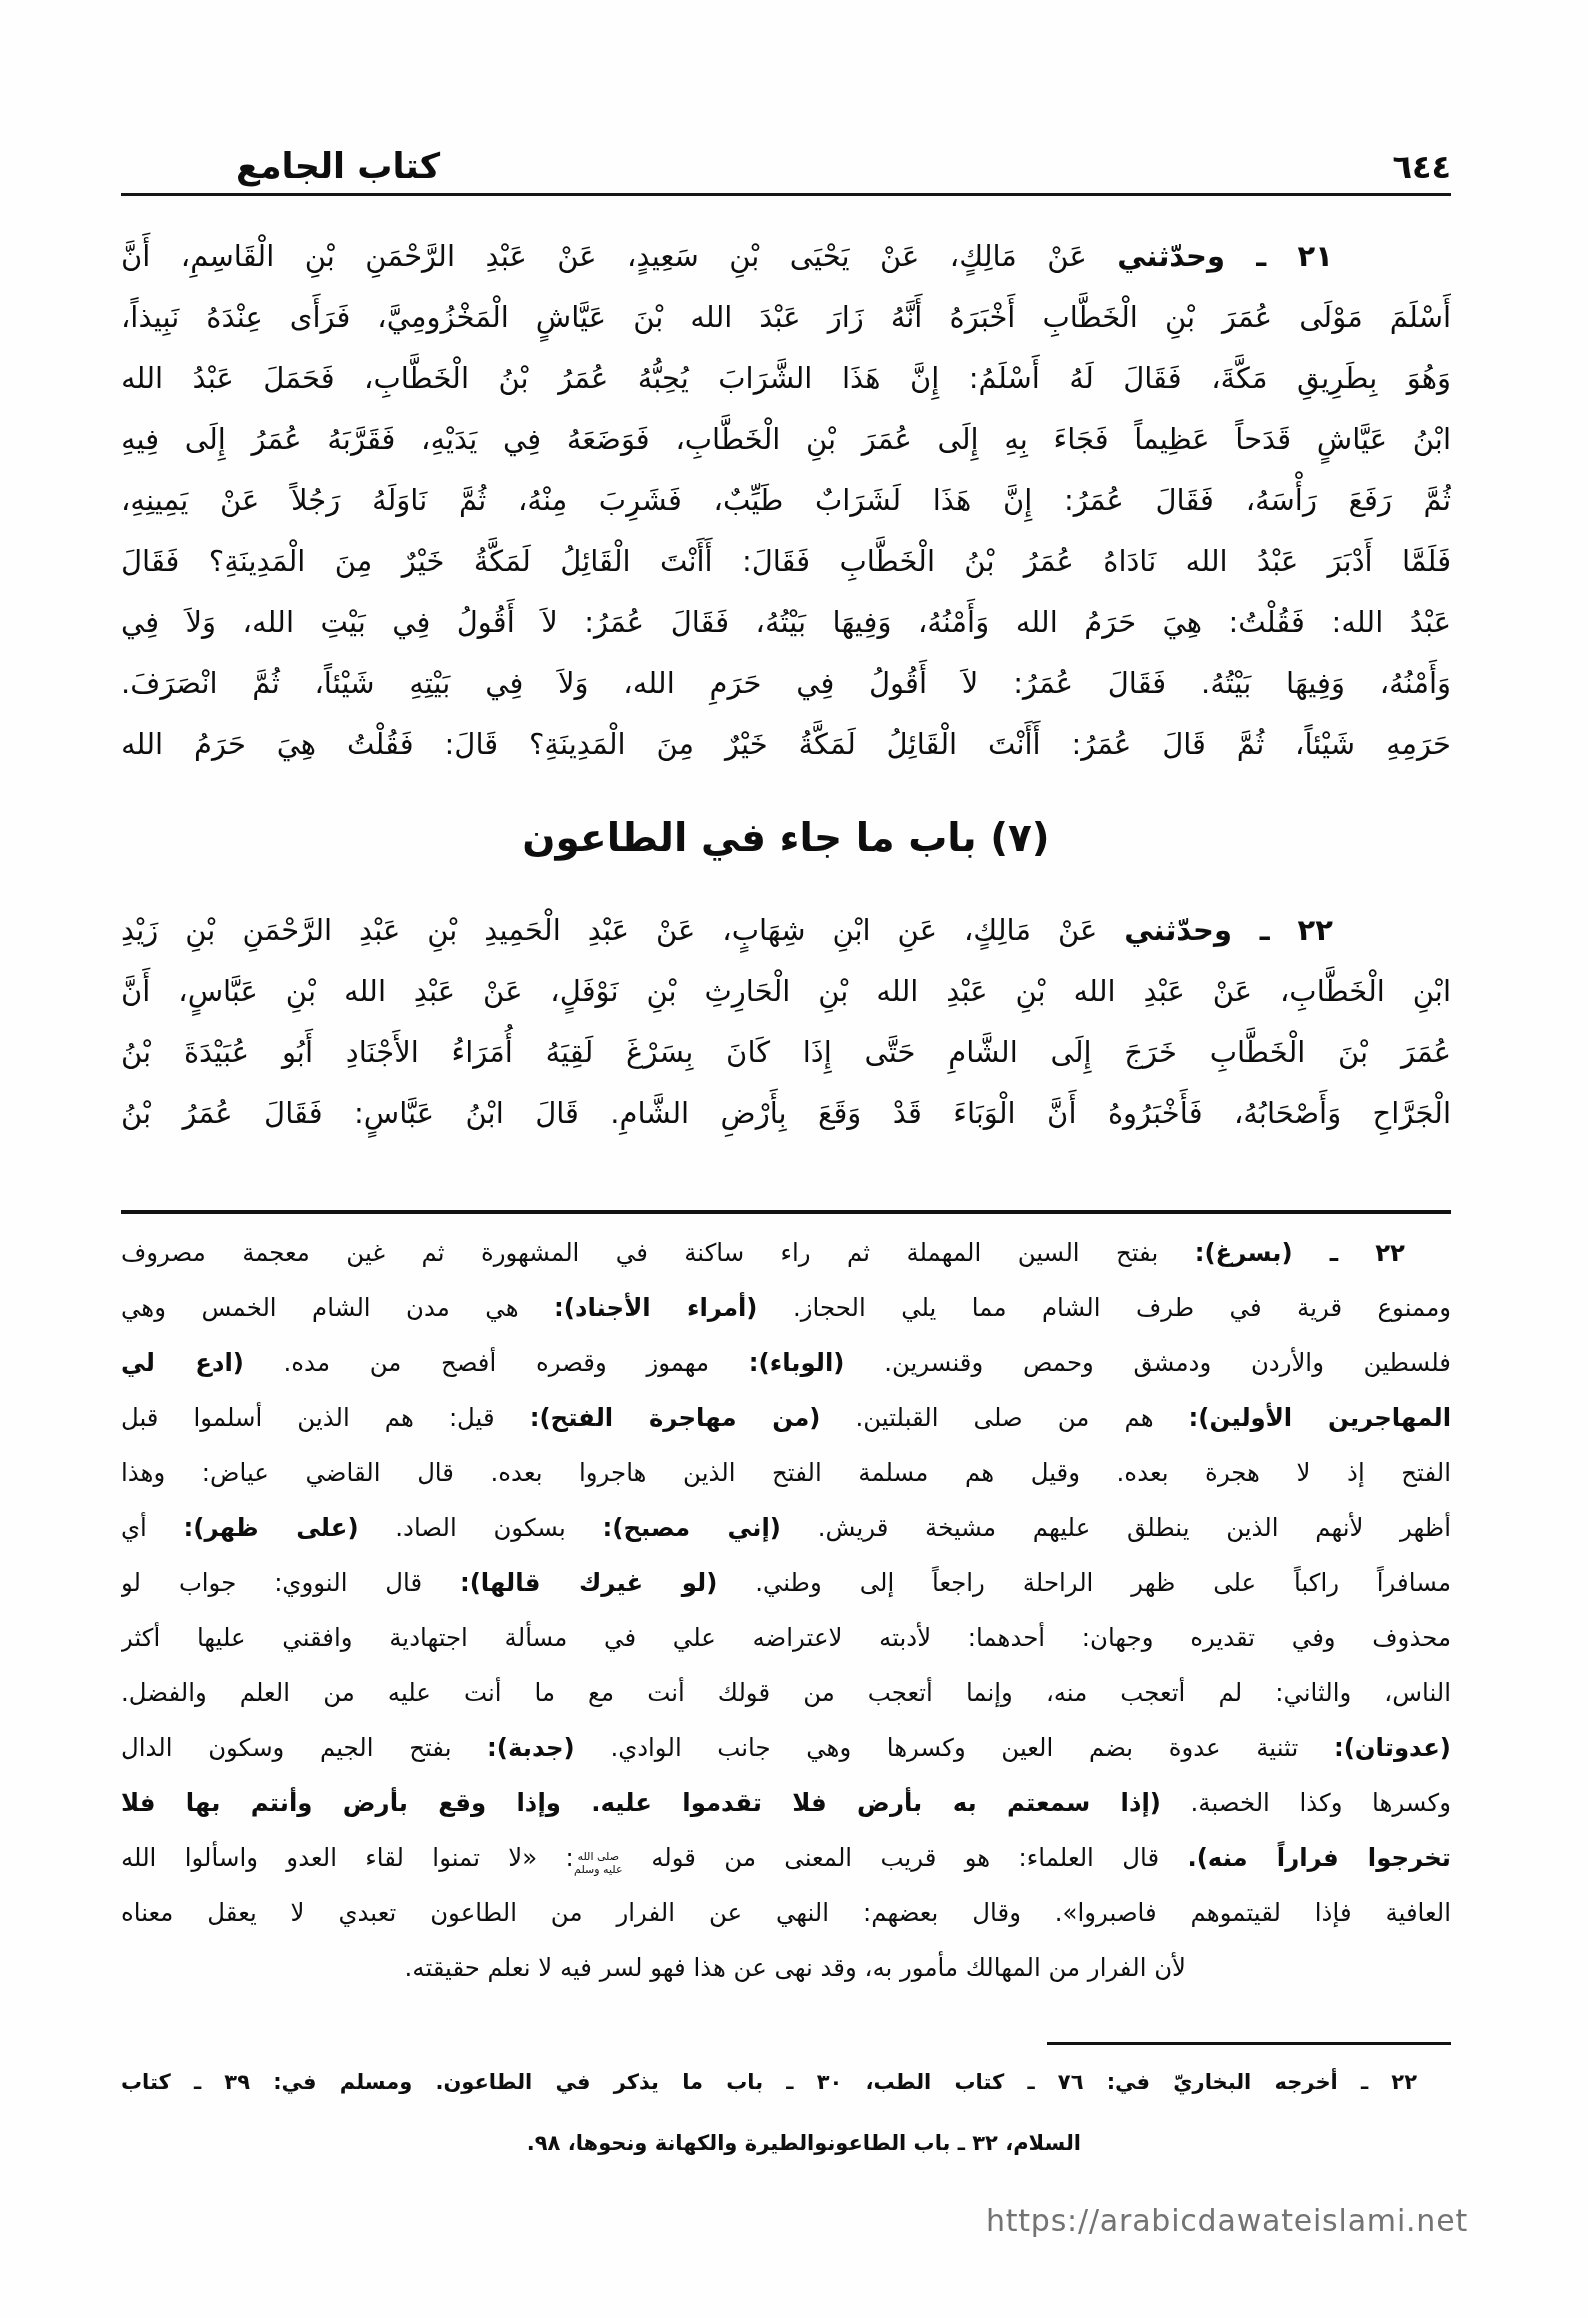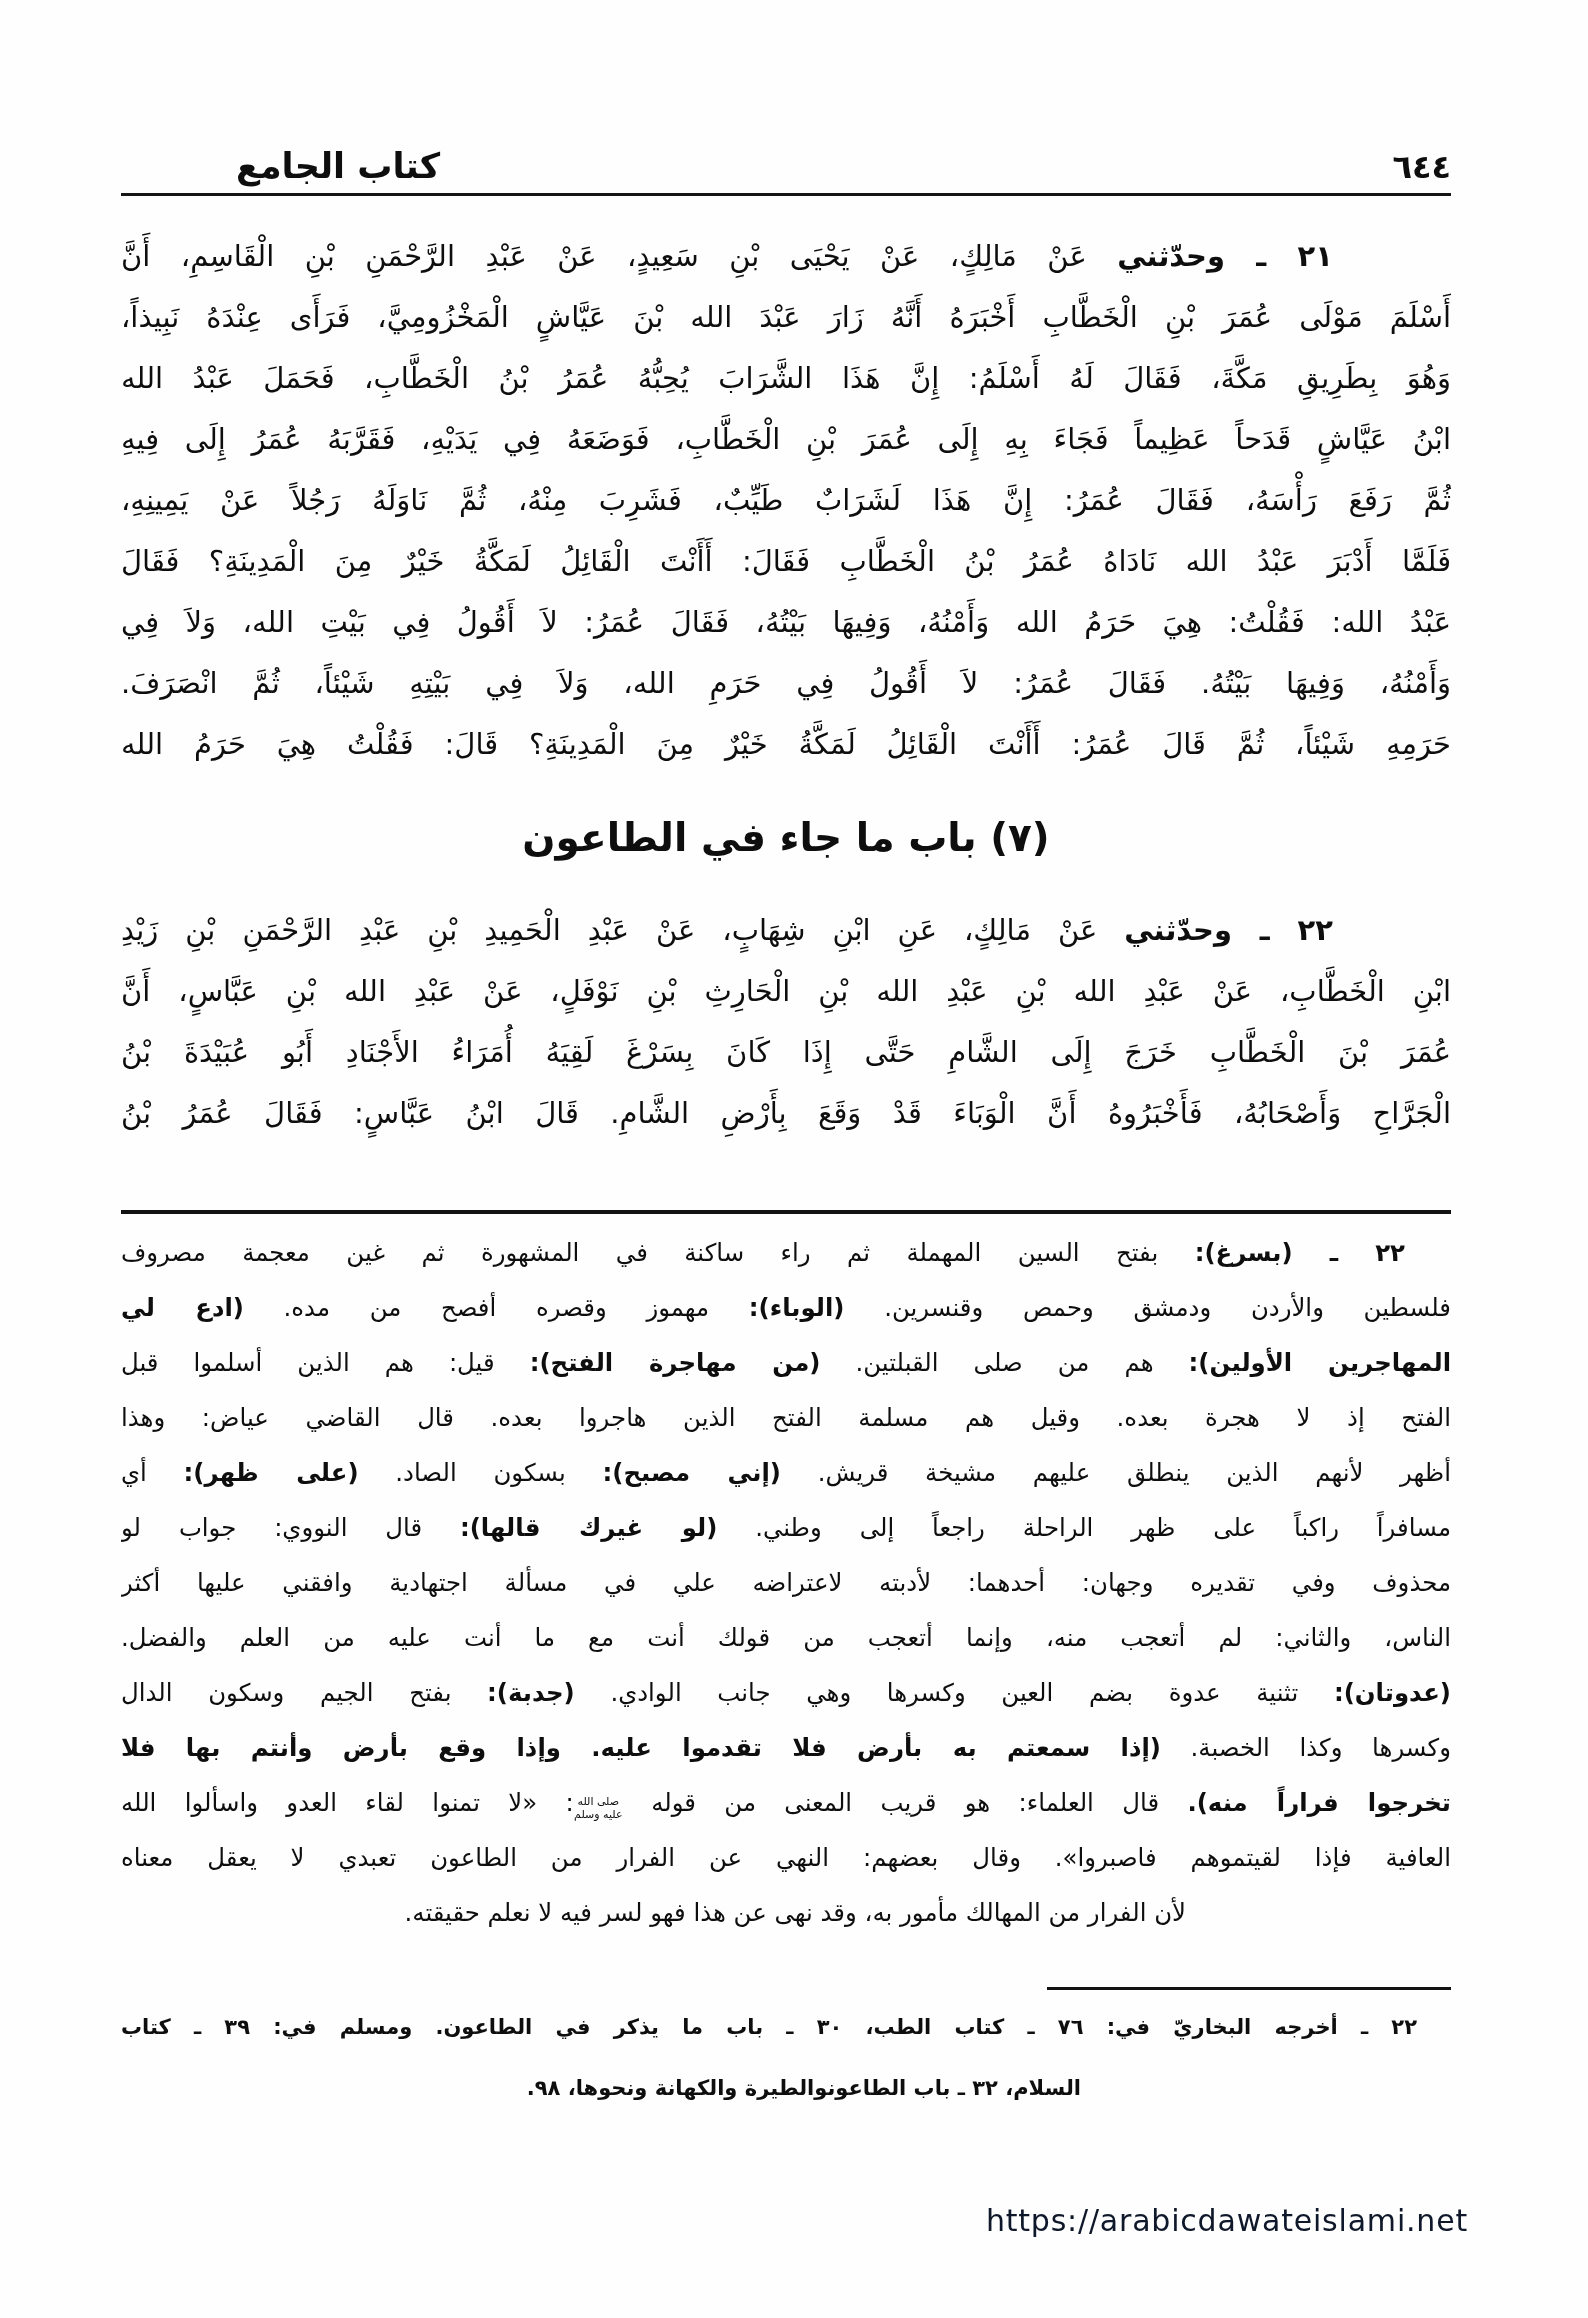"وممنوع قرية في طرف الشام" div.tline { html: none -> <div><span>وممنوع قرية في طرف الشام مما يلي الحجاز. </span><span>(أمراء الأجناد):</span><span> هي مدن الشام الخمس وهي</span></div> }
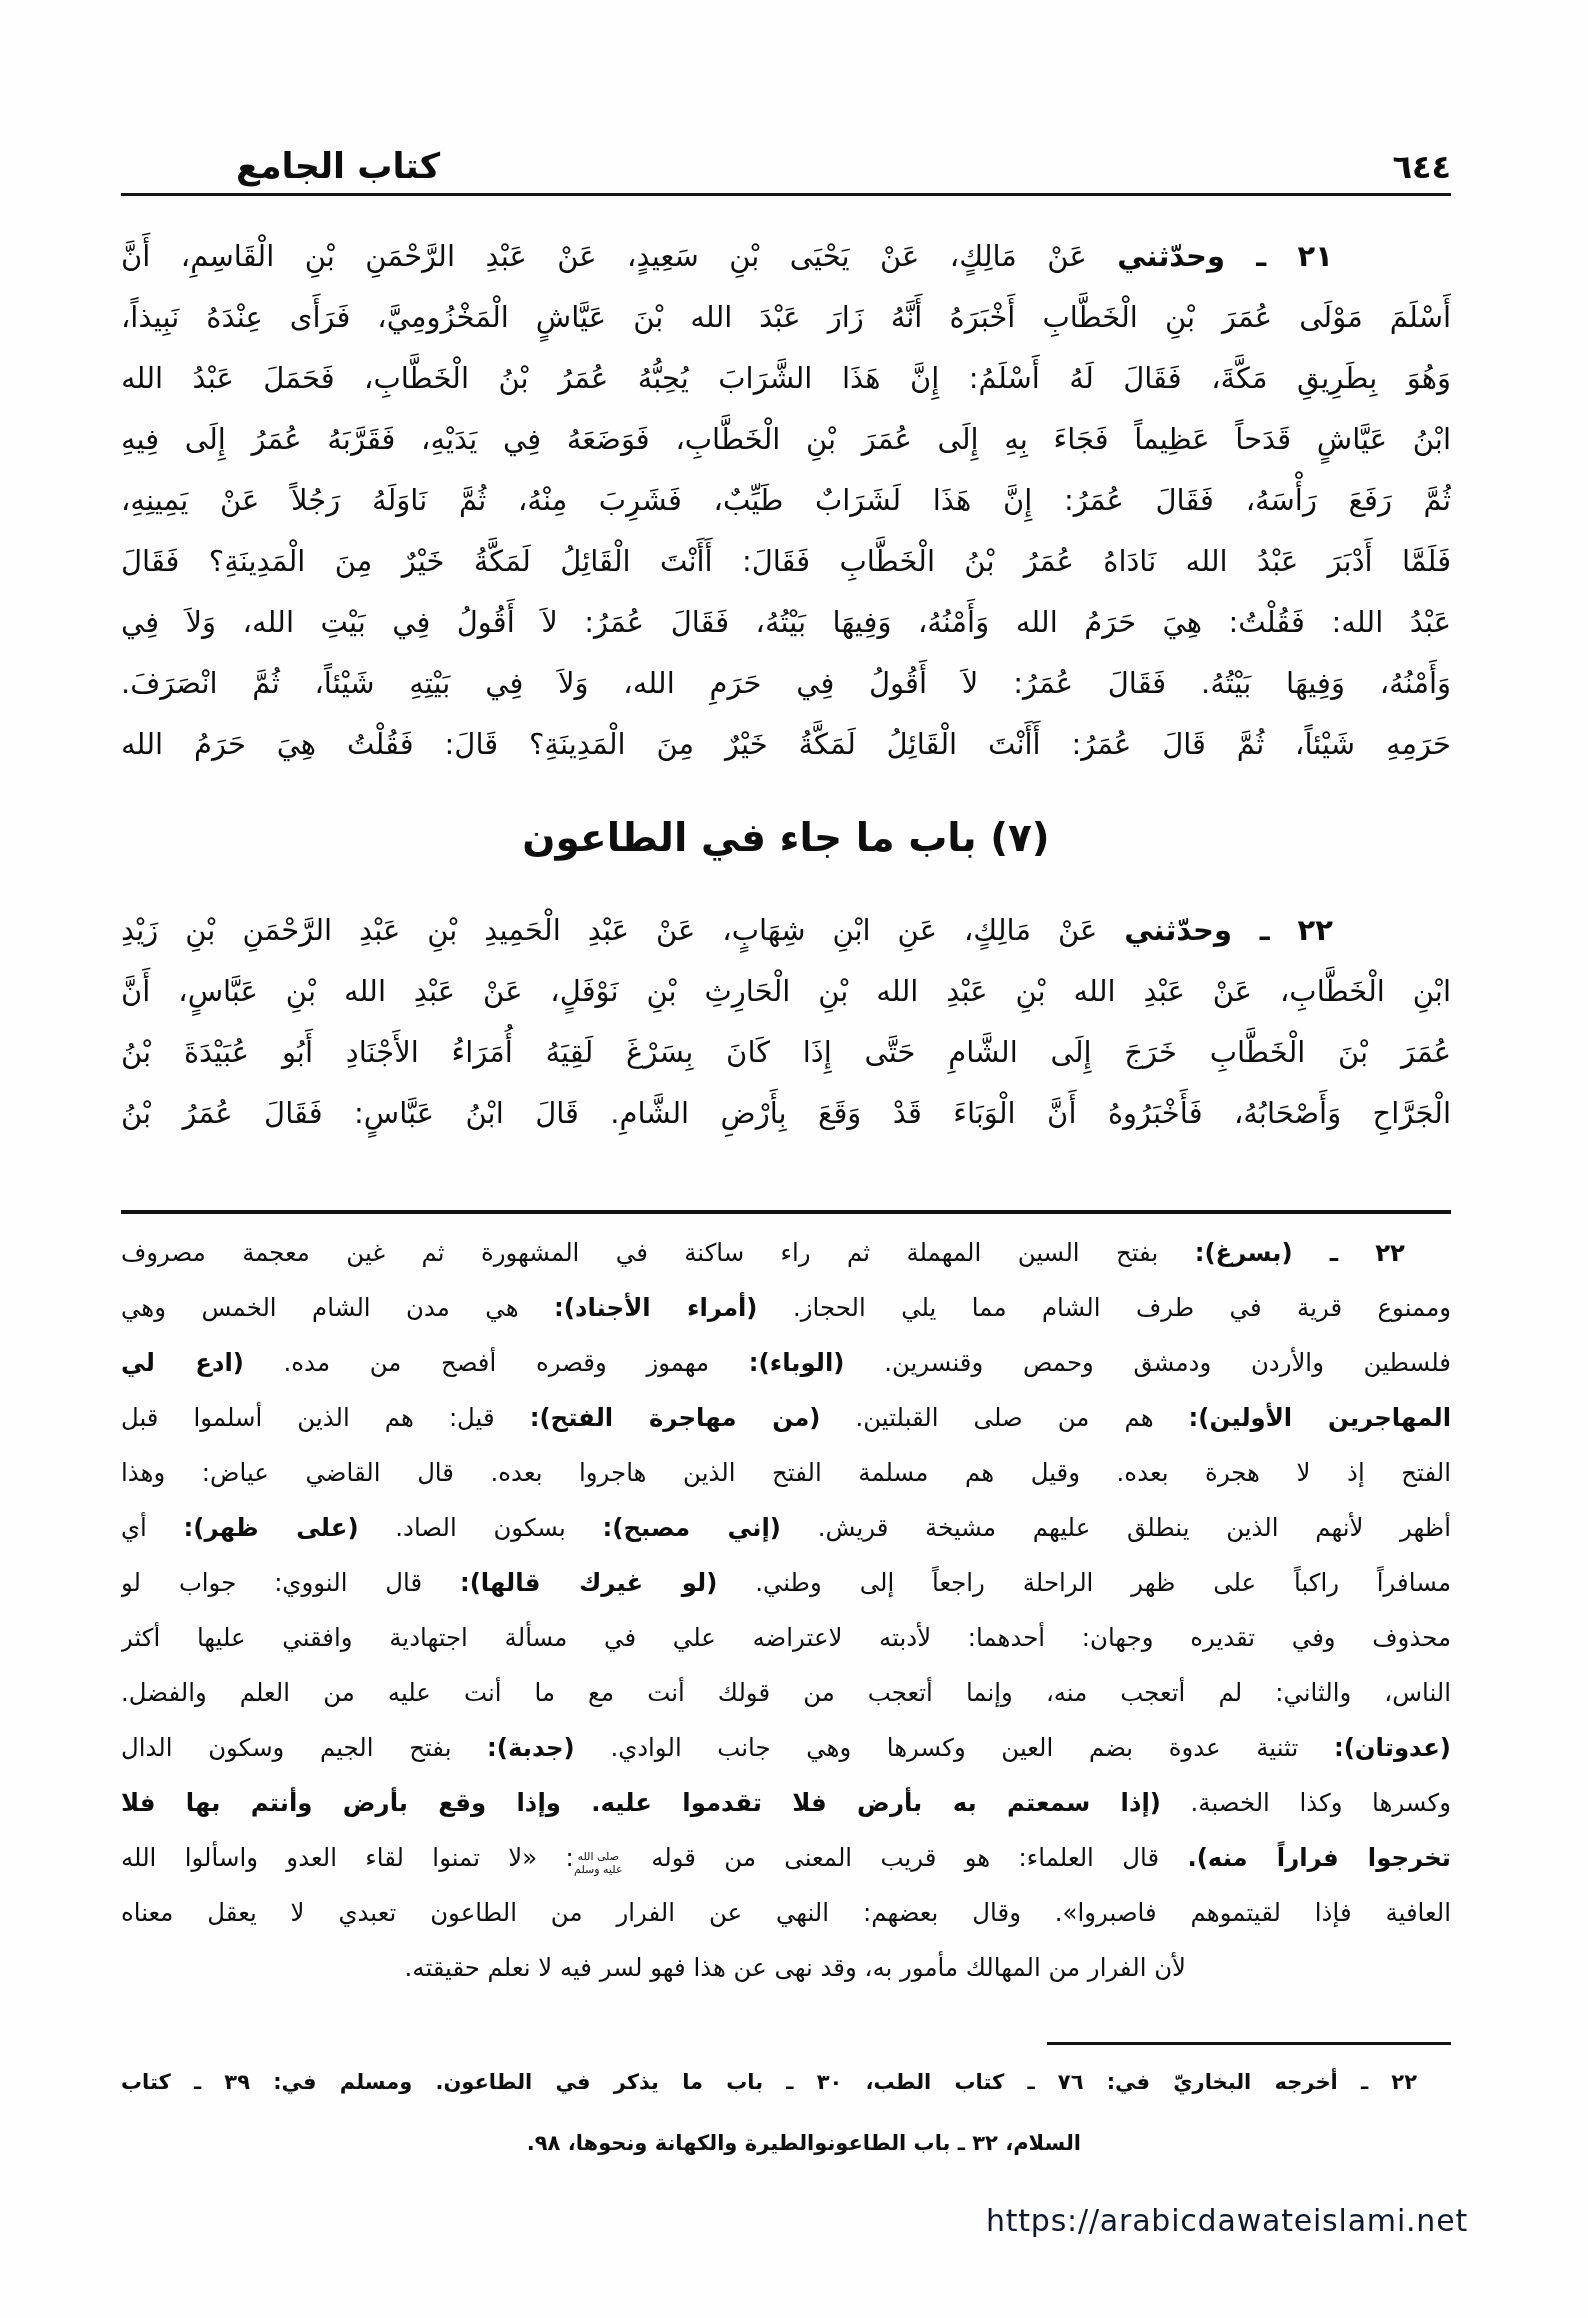"https://arabicdawateislami.net" .watermark { color: #0f172a -> #737373 }
